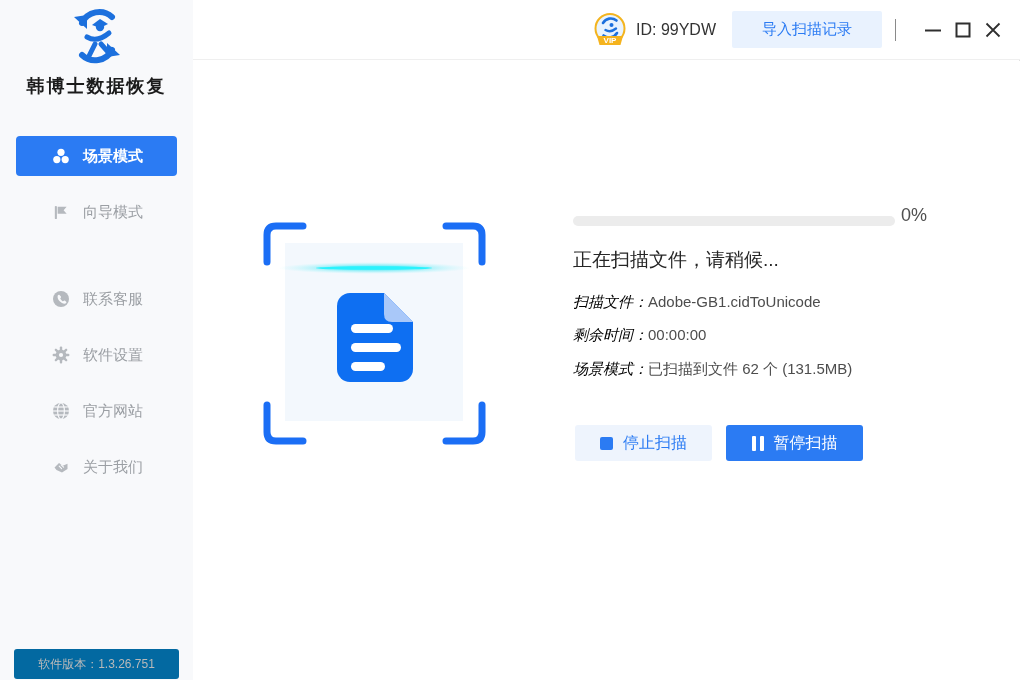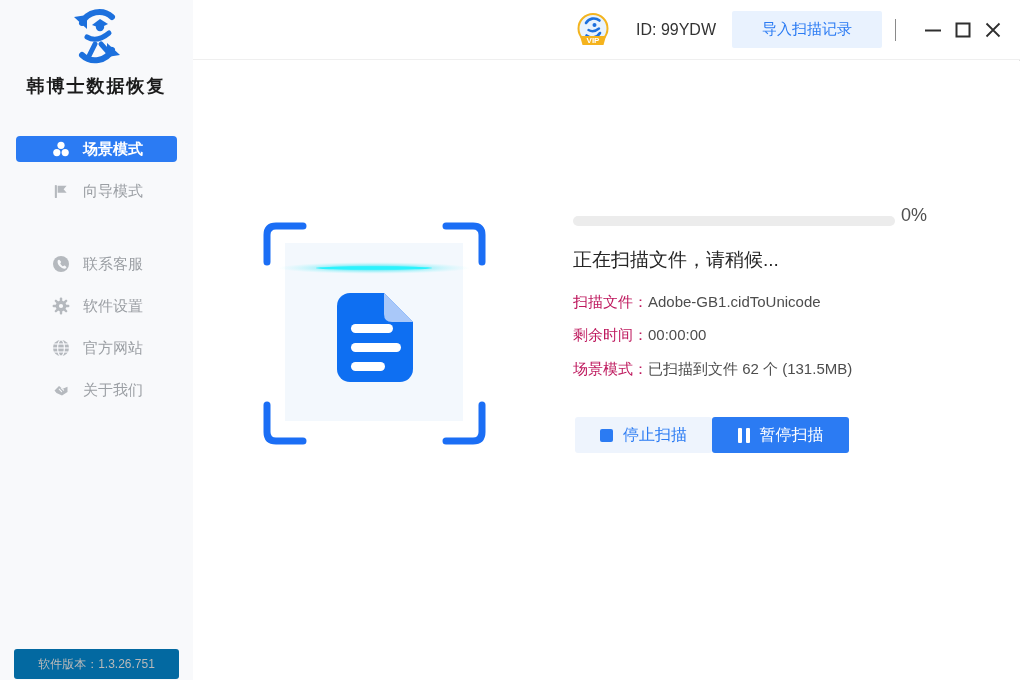"ID: 99YDW" .uid { margin-left: 24px -> 7px }
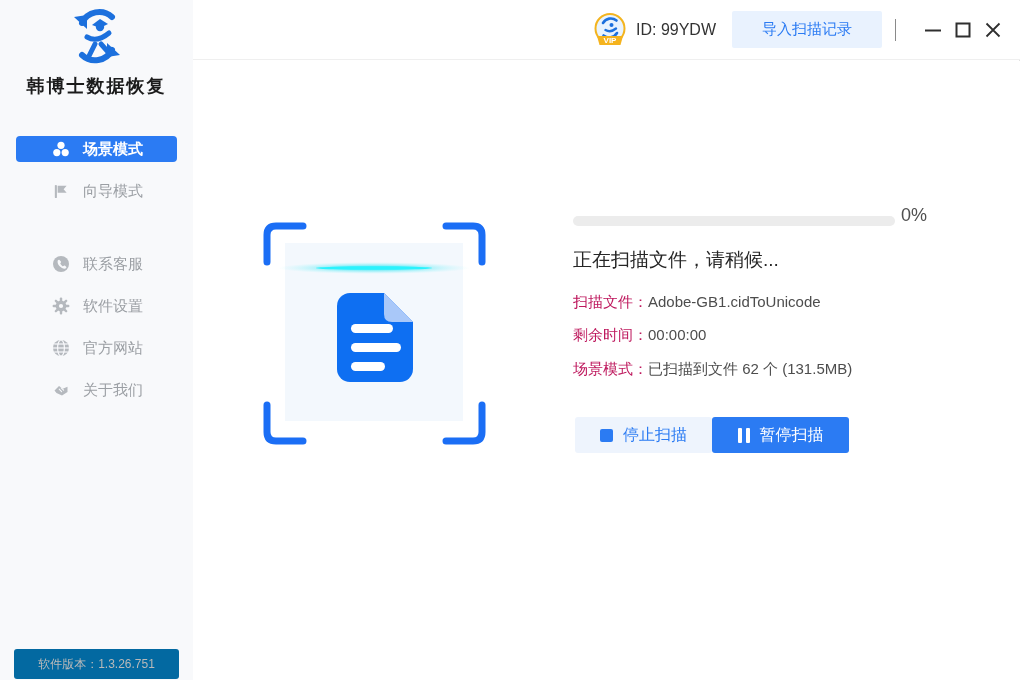"场景模式" .nav-item { height: 26px -> 40px }
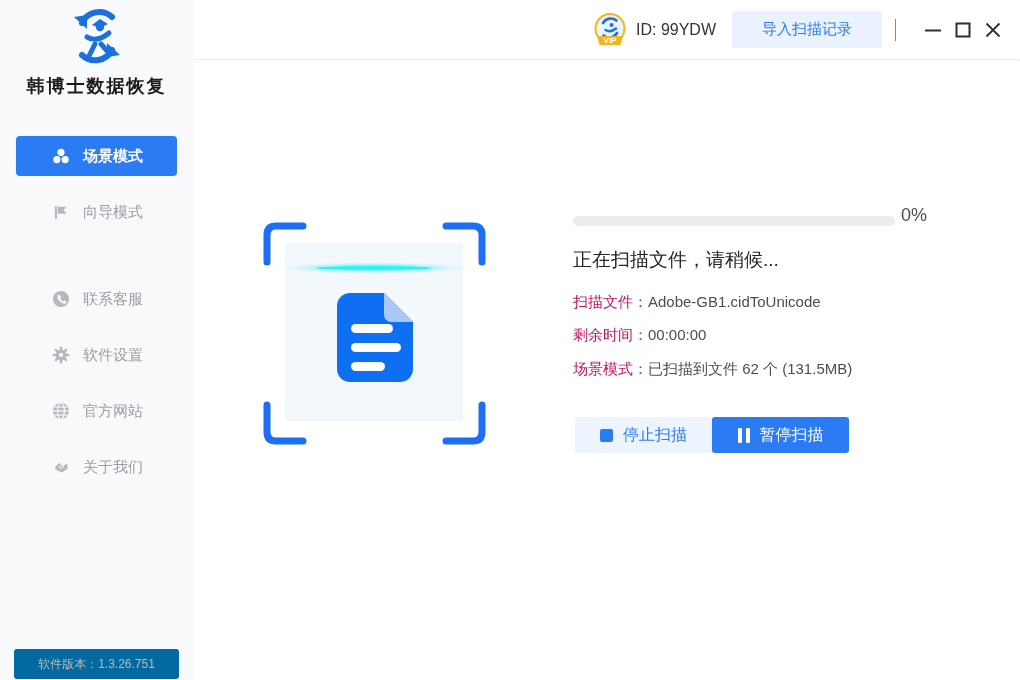"扫描文件：" .detail-line .lbl { color: #be185d -> #000000; font-style: none -> italic }
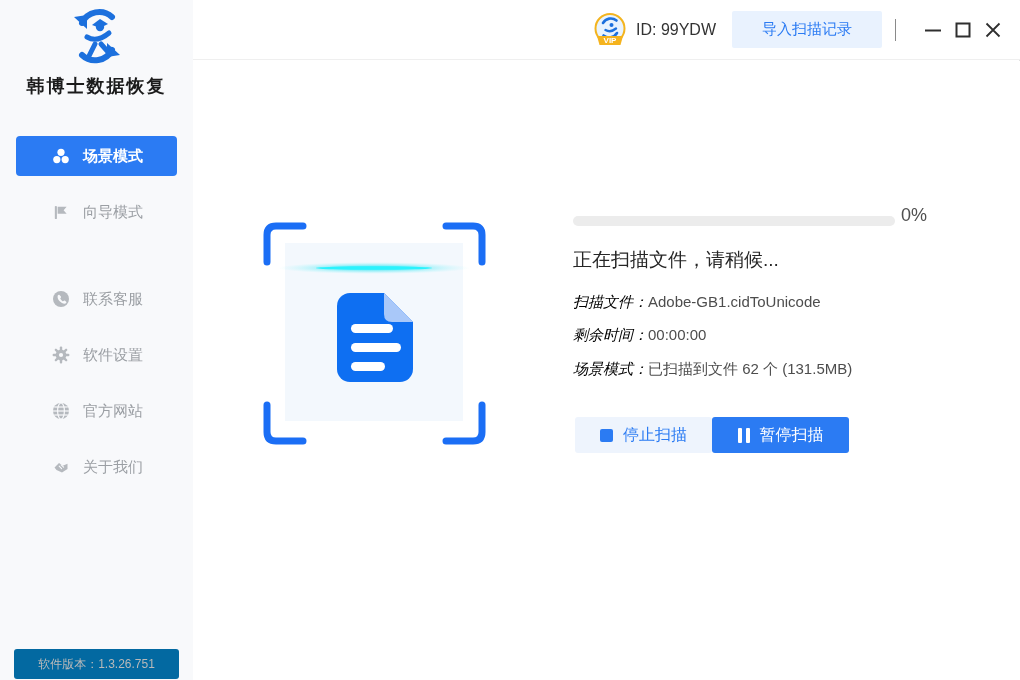"停止扫描" .btn-row { gap: none -> 14px; top: 356px -> 364px }
